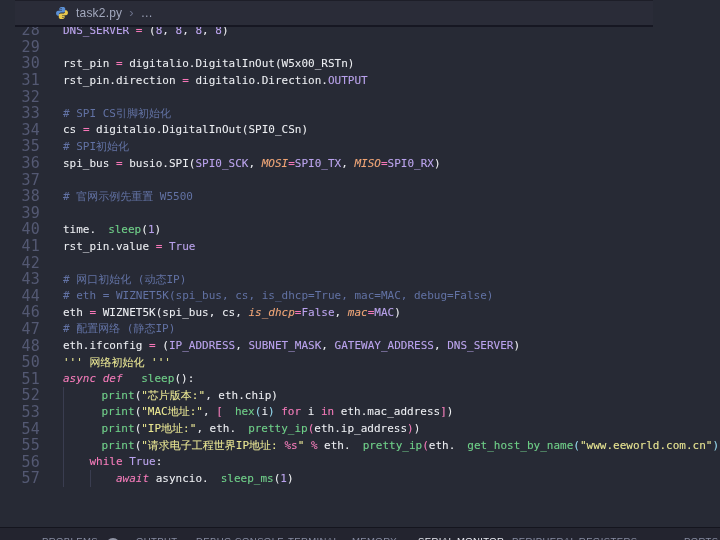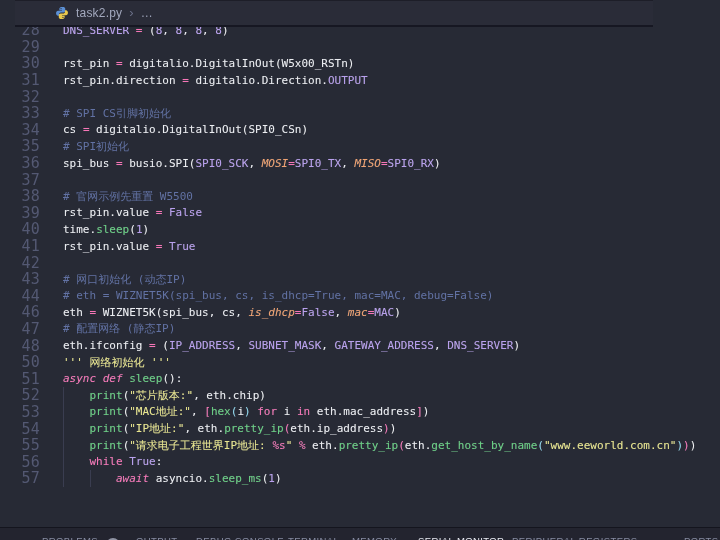"rst_pin.value = False" span.ltext { html: <span><span>rst_pin.value </span><span>=</span><span> </span><span>False</span></span> -> none }
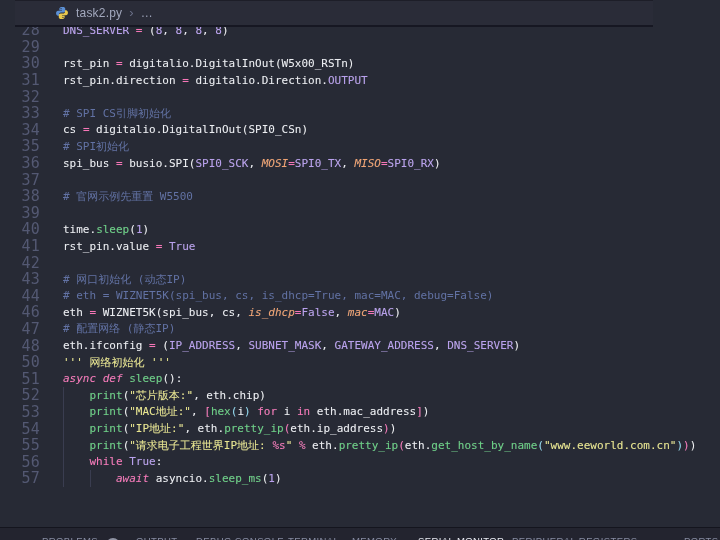"sleep" .tk-grn { margin-left: none -> 12px }
